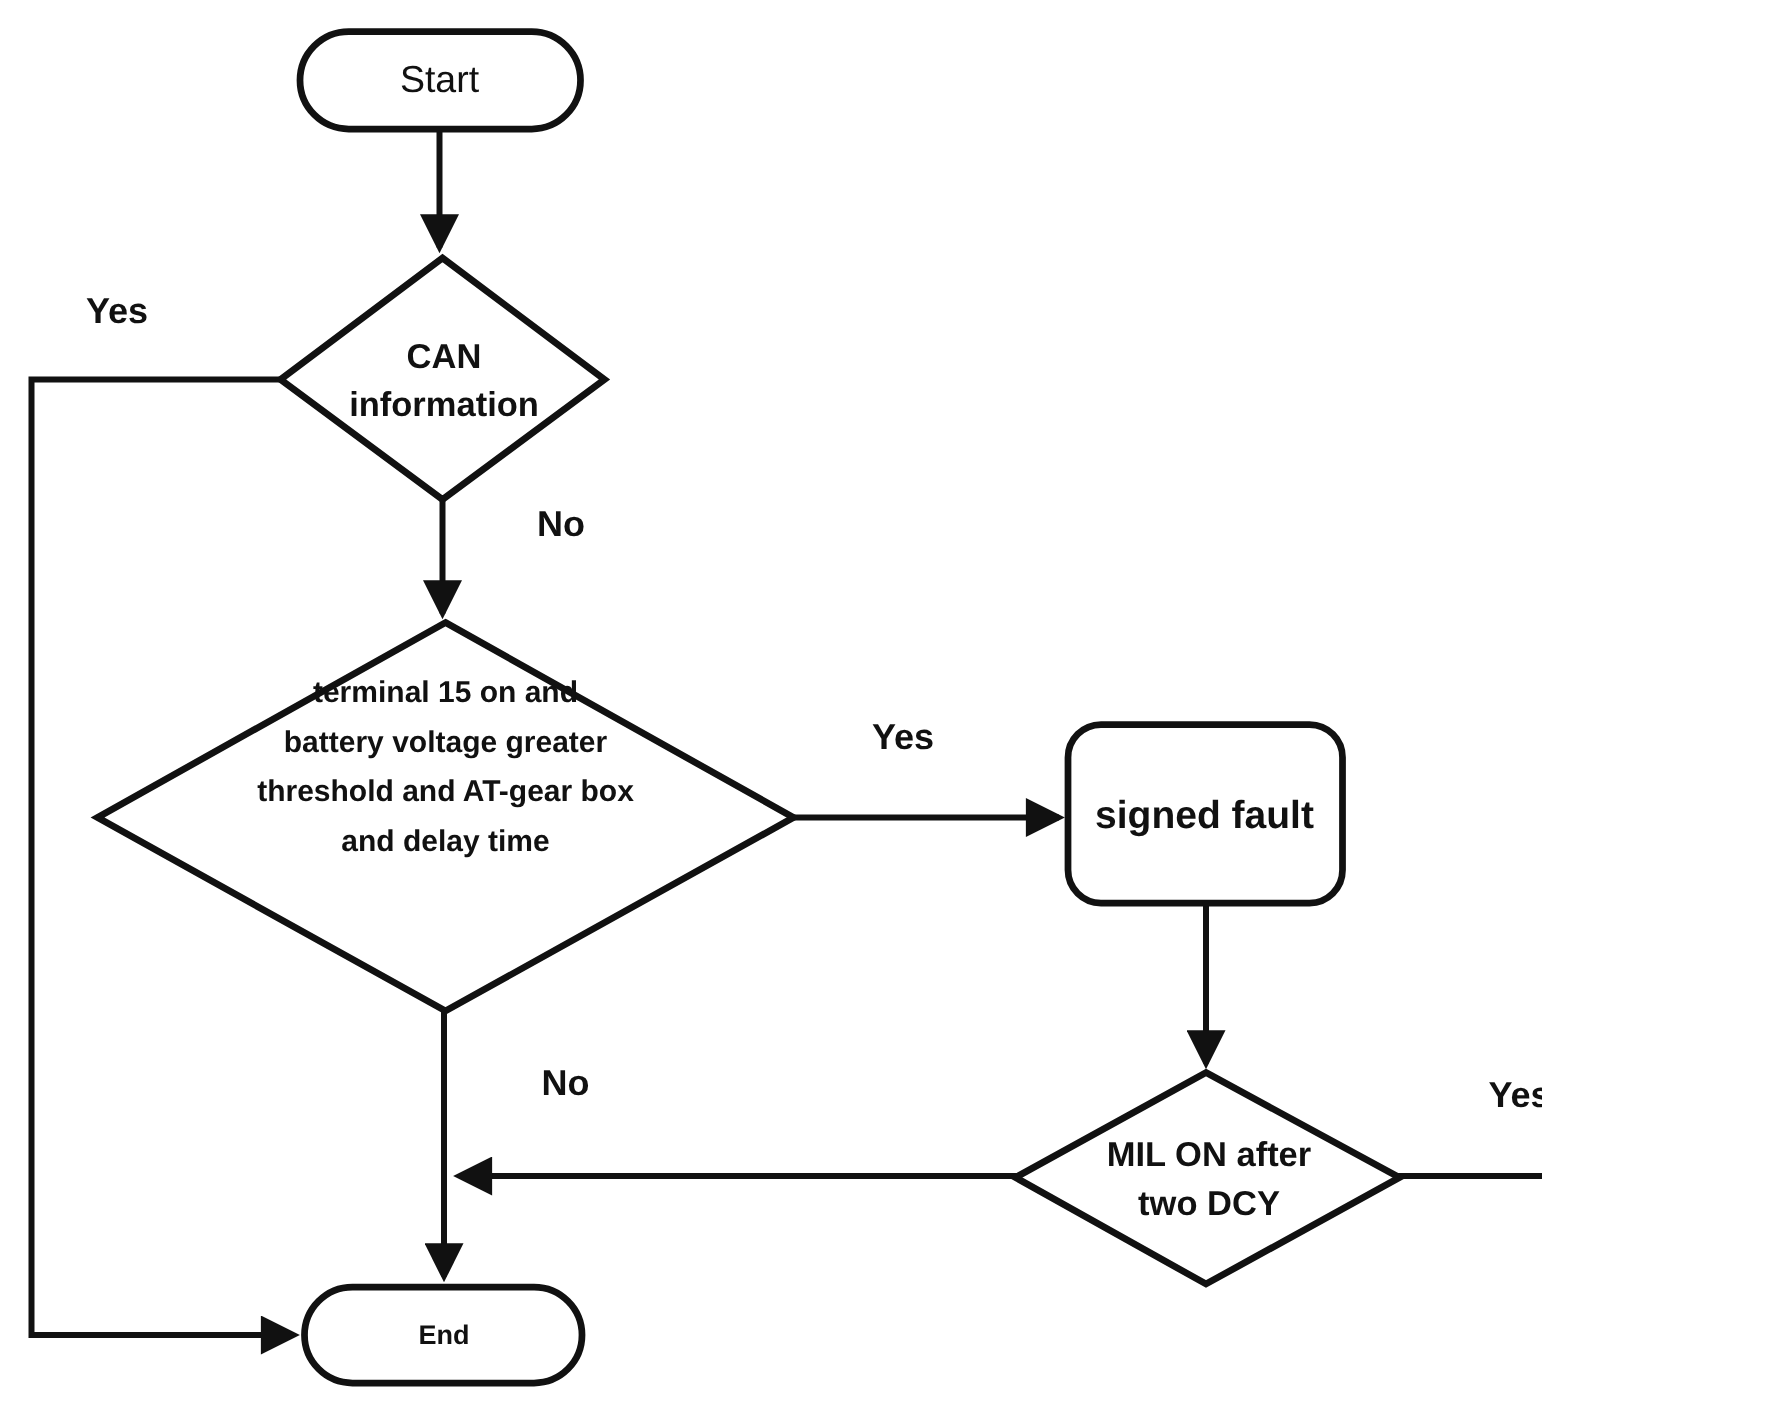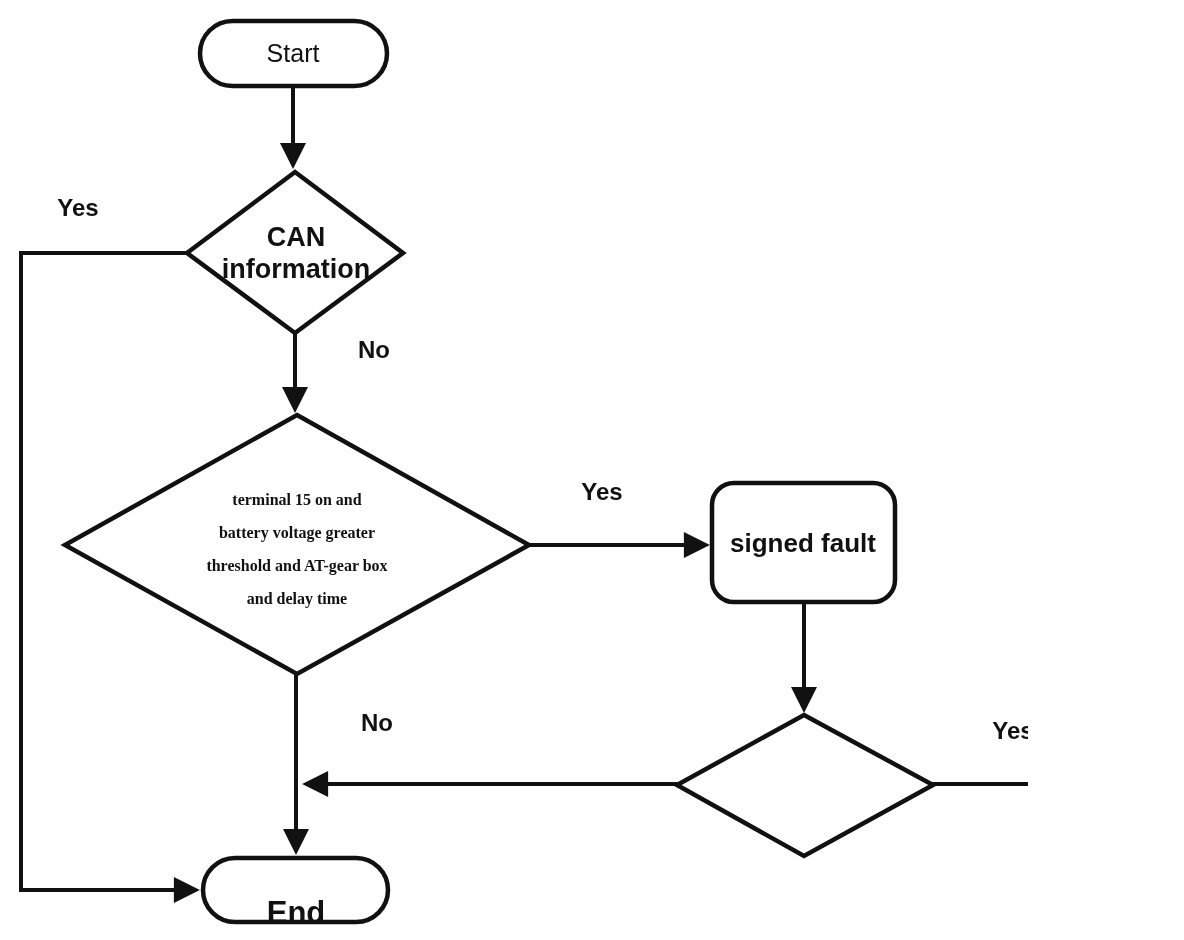"CAN" .lbl-can { font-size: 27px -> 23px }
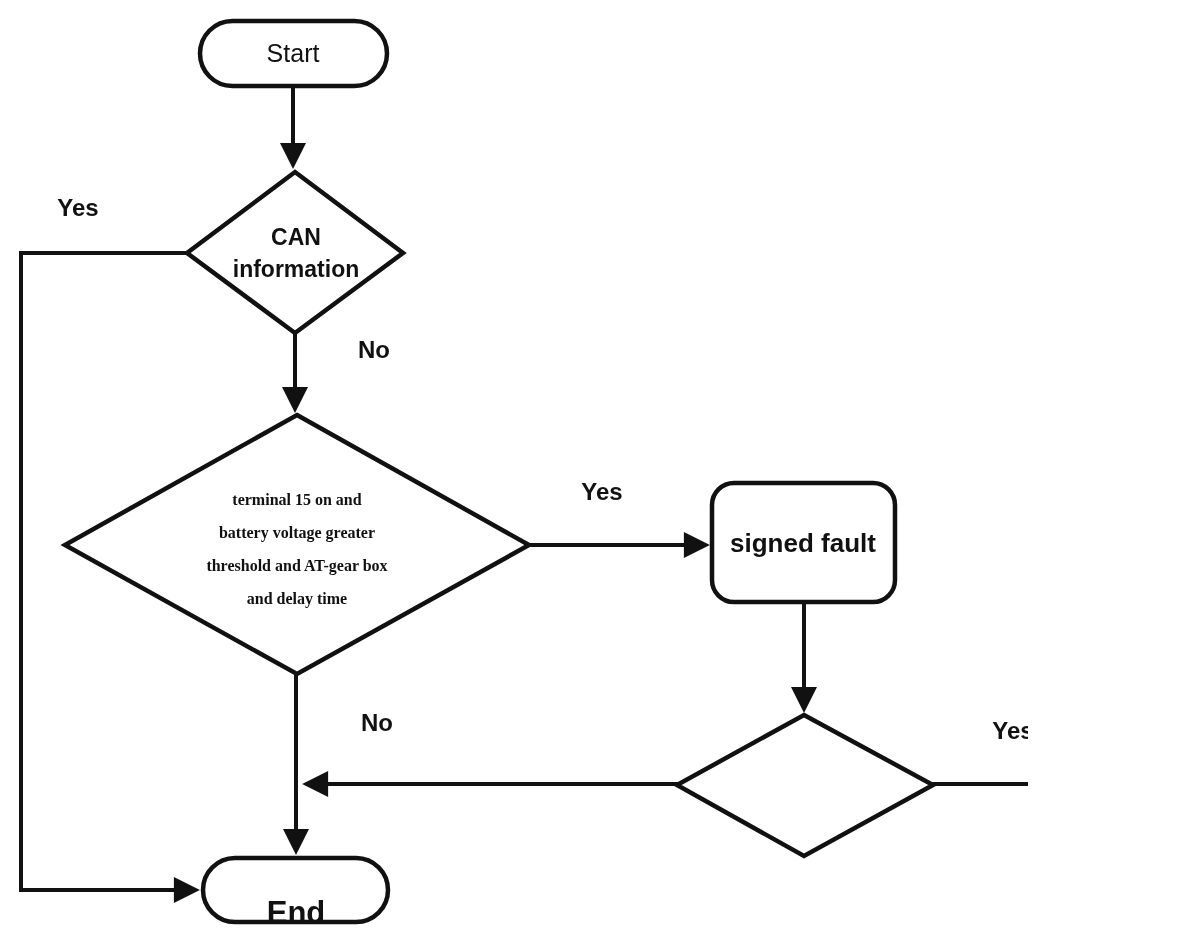"terminal 15 on and" .lbl-condition { font-family: Liberation Serif, serif -> none; font-size: 16px -> 20px; top: 549px -> 512px }
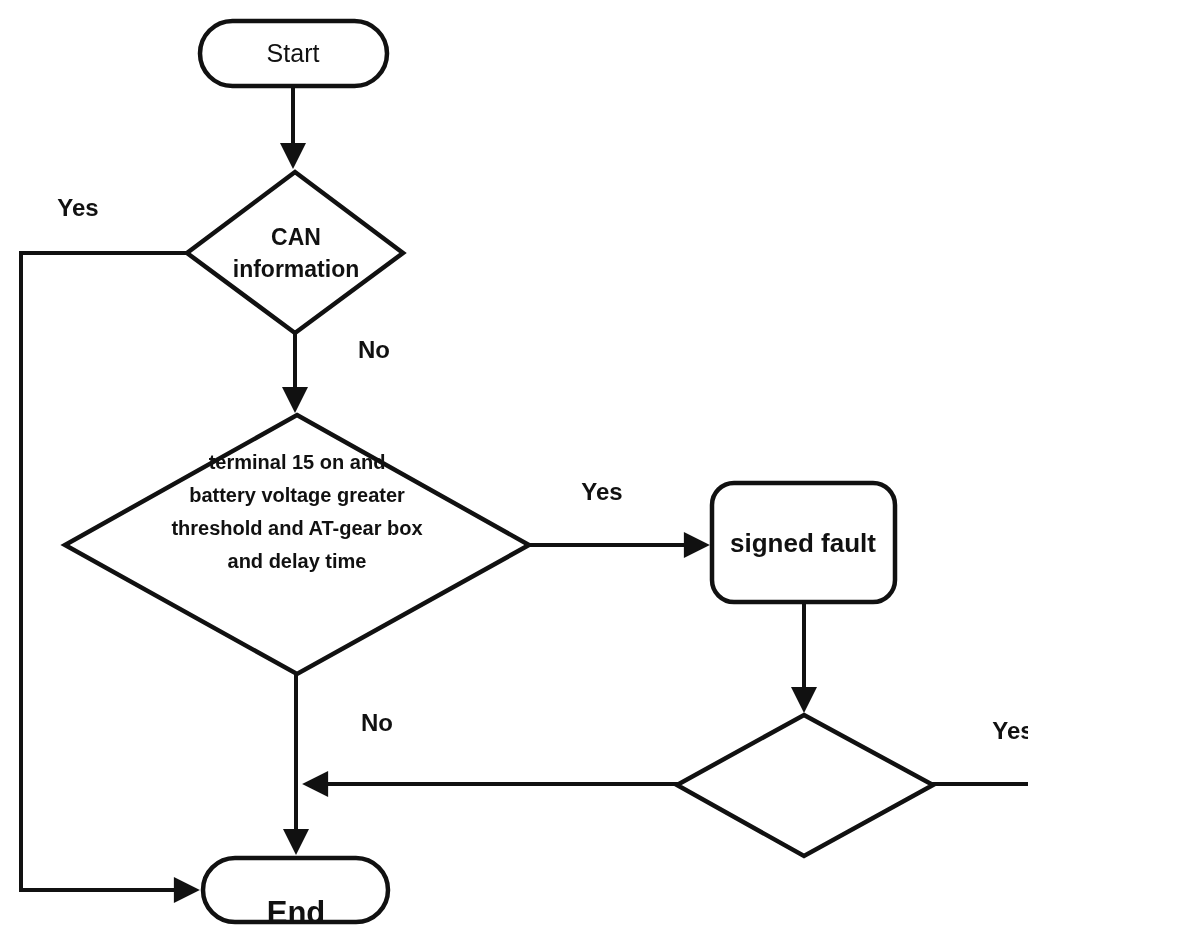"MIL ON after" div.lbl { html: none -> <div>MIL ON after two DCY</div> }
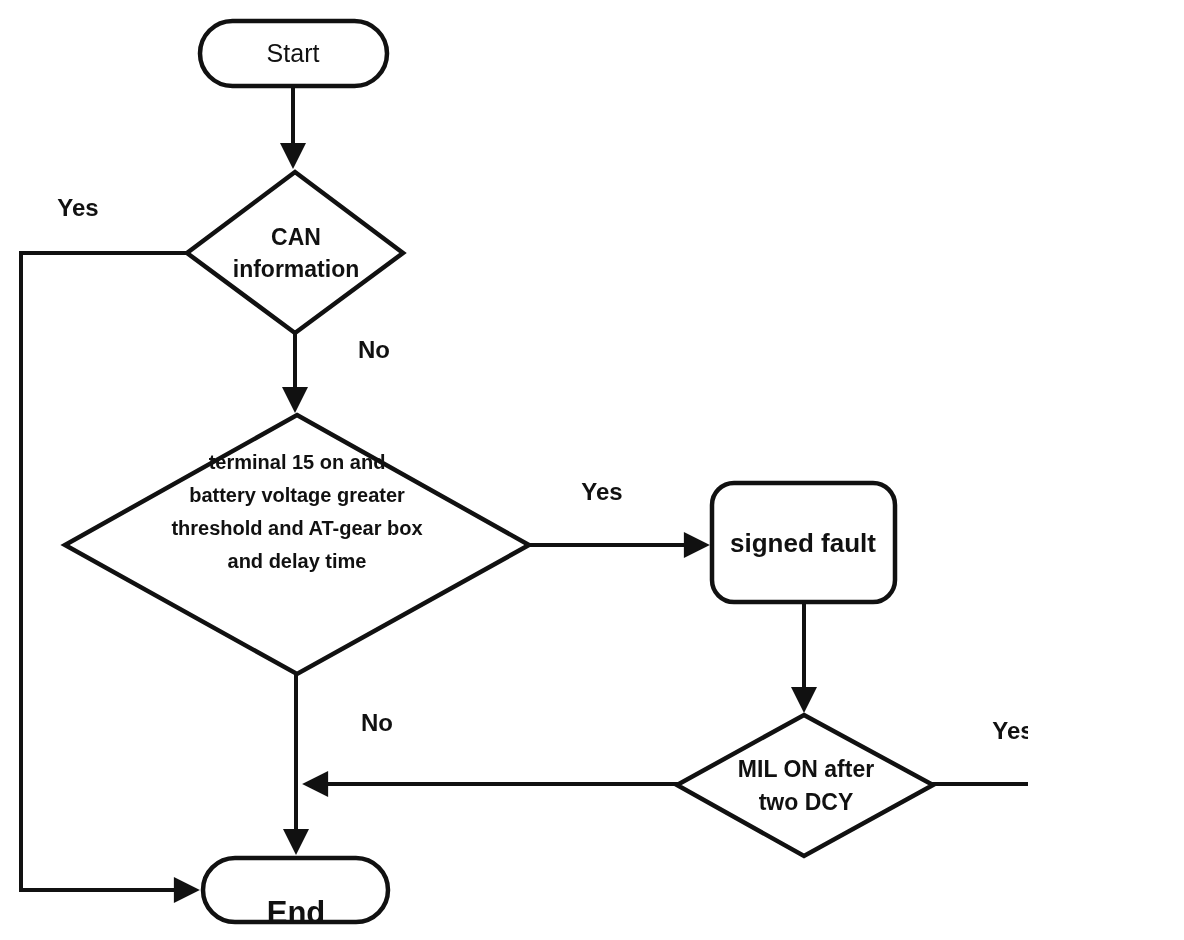"End" .lbl-end { font-size: 31px -> 18px; margin-top: 23px -> none }
